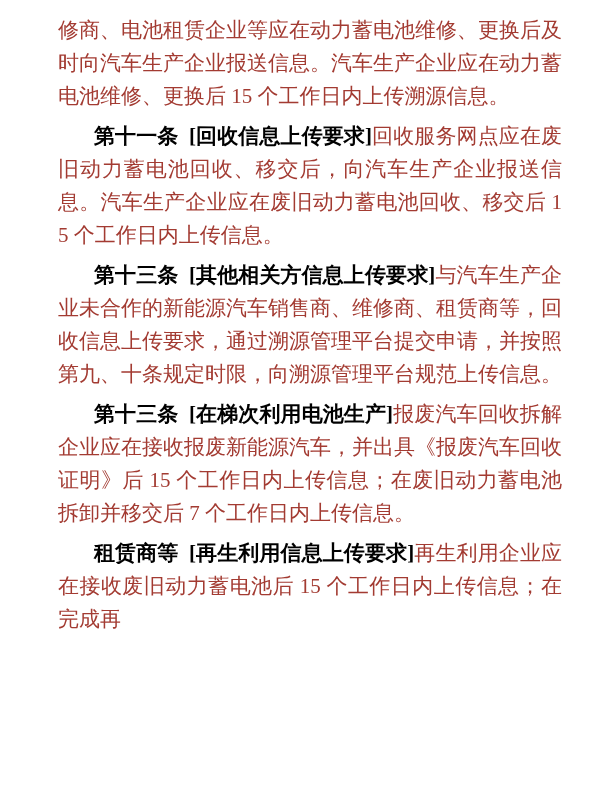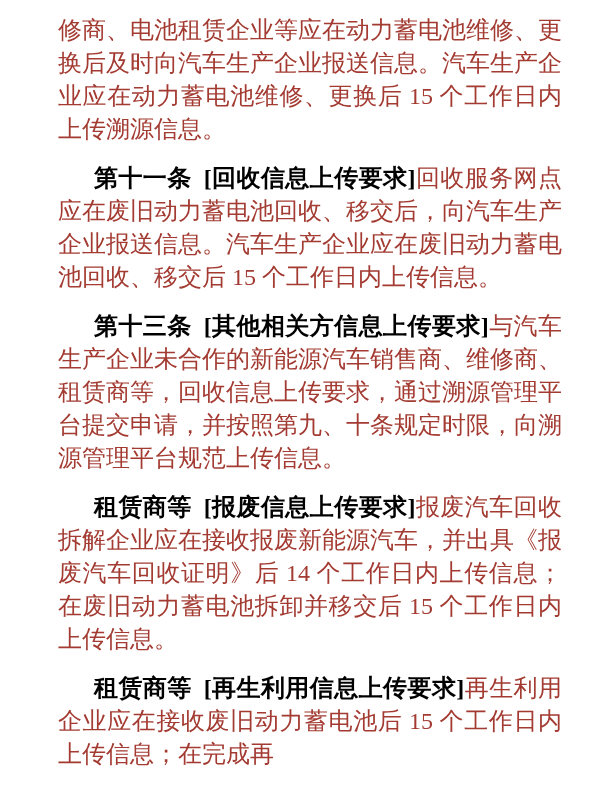"修商、电池租赁企业等应在动力蓄电池维修、更换后及时向汽车生产企业报送信息。汽车生" .doc p { font-size: 24px -> 21px }
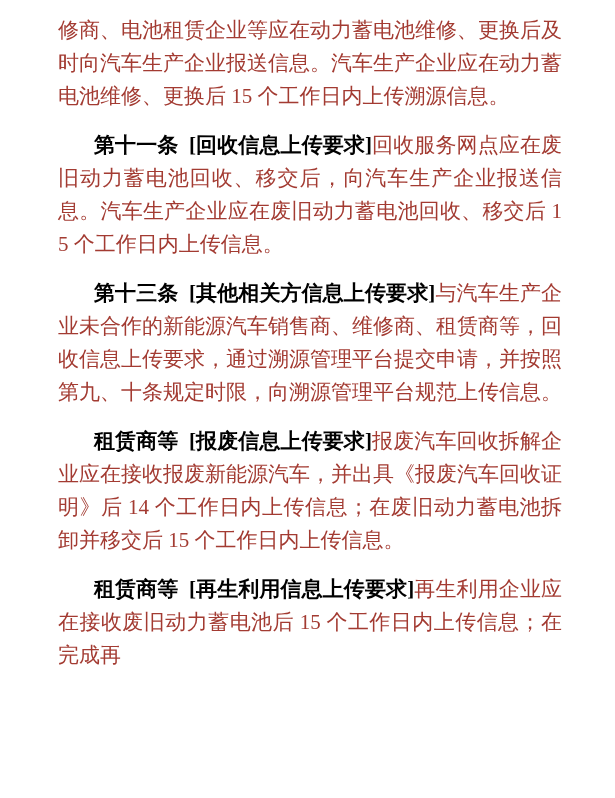"第十一条" .doc p + p { margin-top: 16px -> 7px }
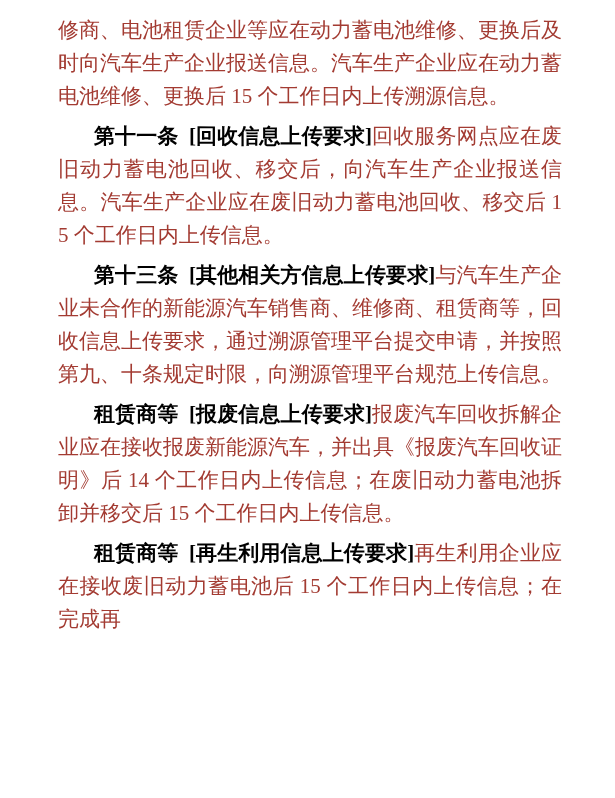"租赁商等 [报废信息上传要求]" span.heading { text: 租赁商等 [报废信息上传要求 -> 第十三条 [在梯次利用电池生产 }
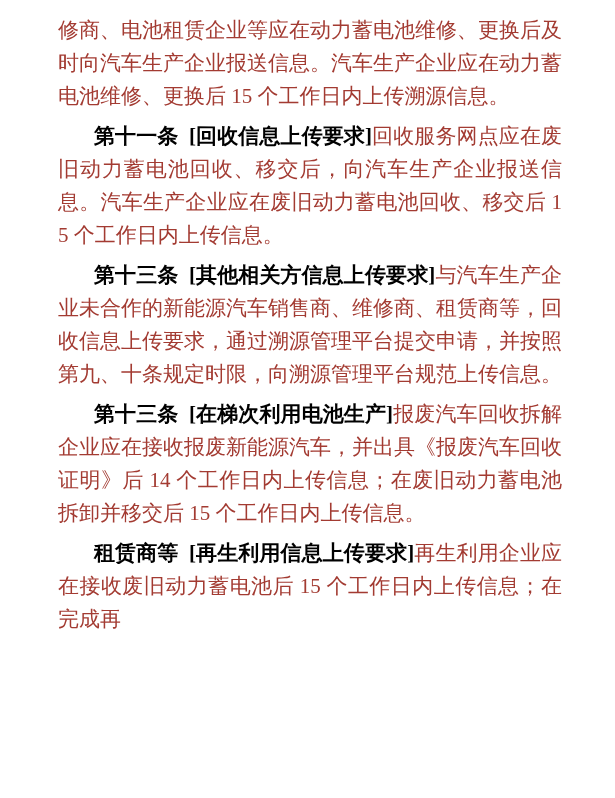"报废汽车回收拆解企业应在接收报废新能源汽车，并出具《报废汽车回收证明》后 14" span { text: 14 个工作日内上传信息；在废旧动力蓄电池拆卸并移交后 15 -> 15 个工作日内上传信息；在废旧动力蓄电池拆卸并移交后 7 }
